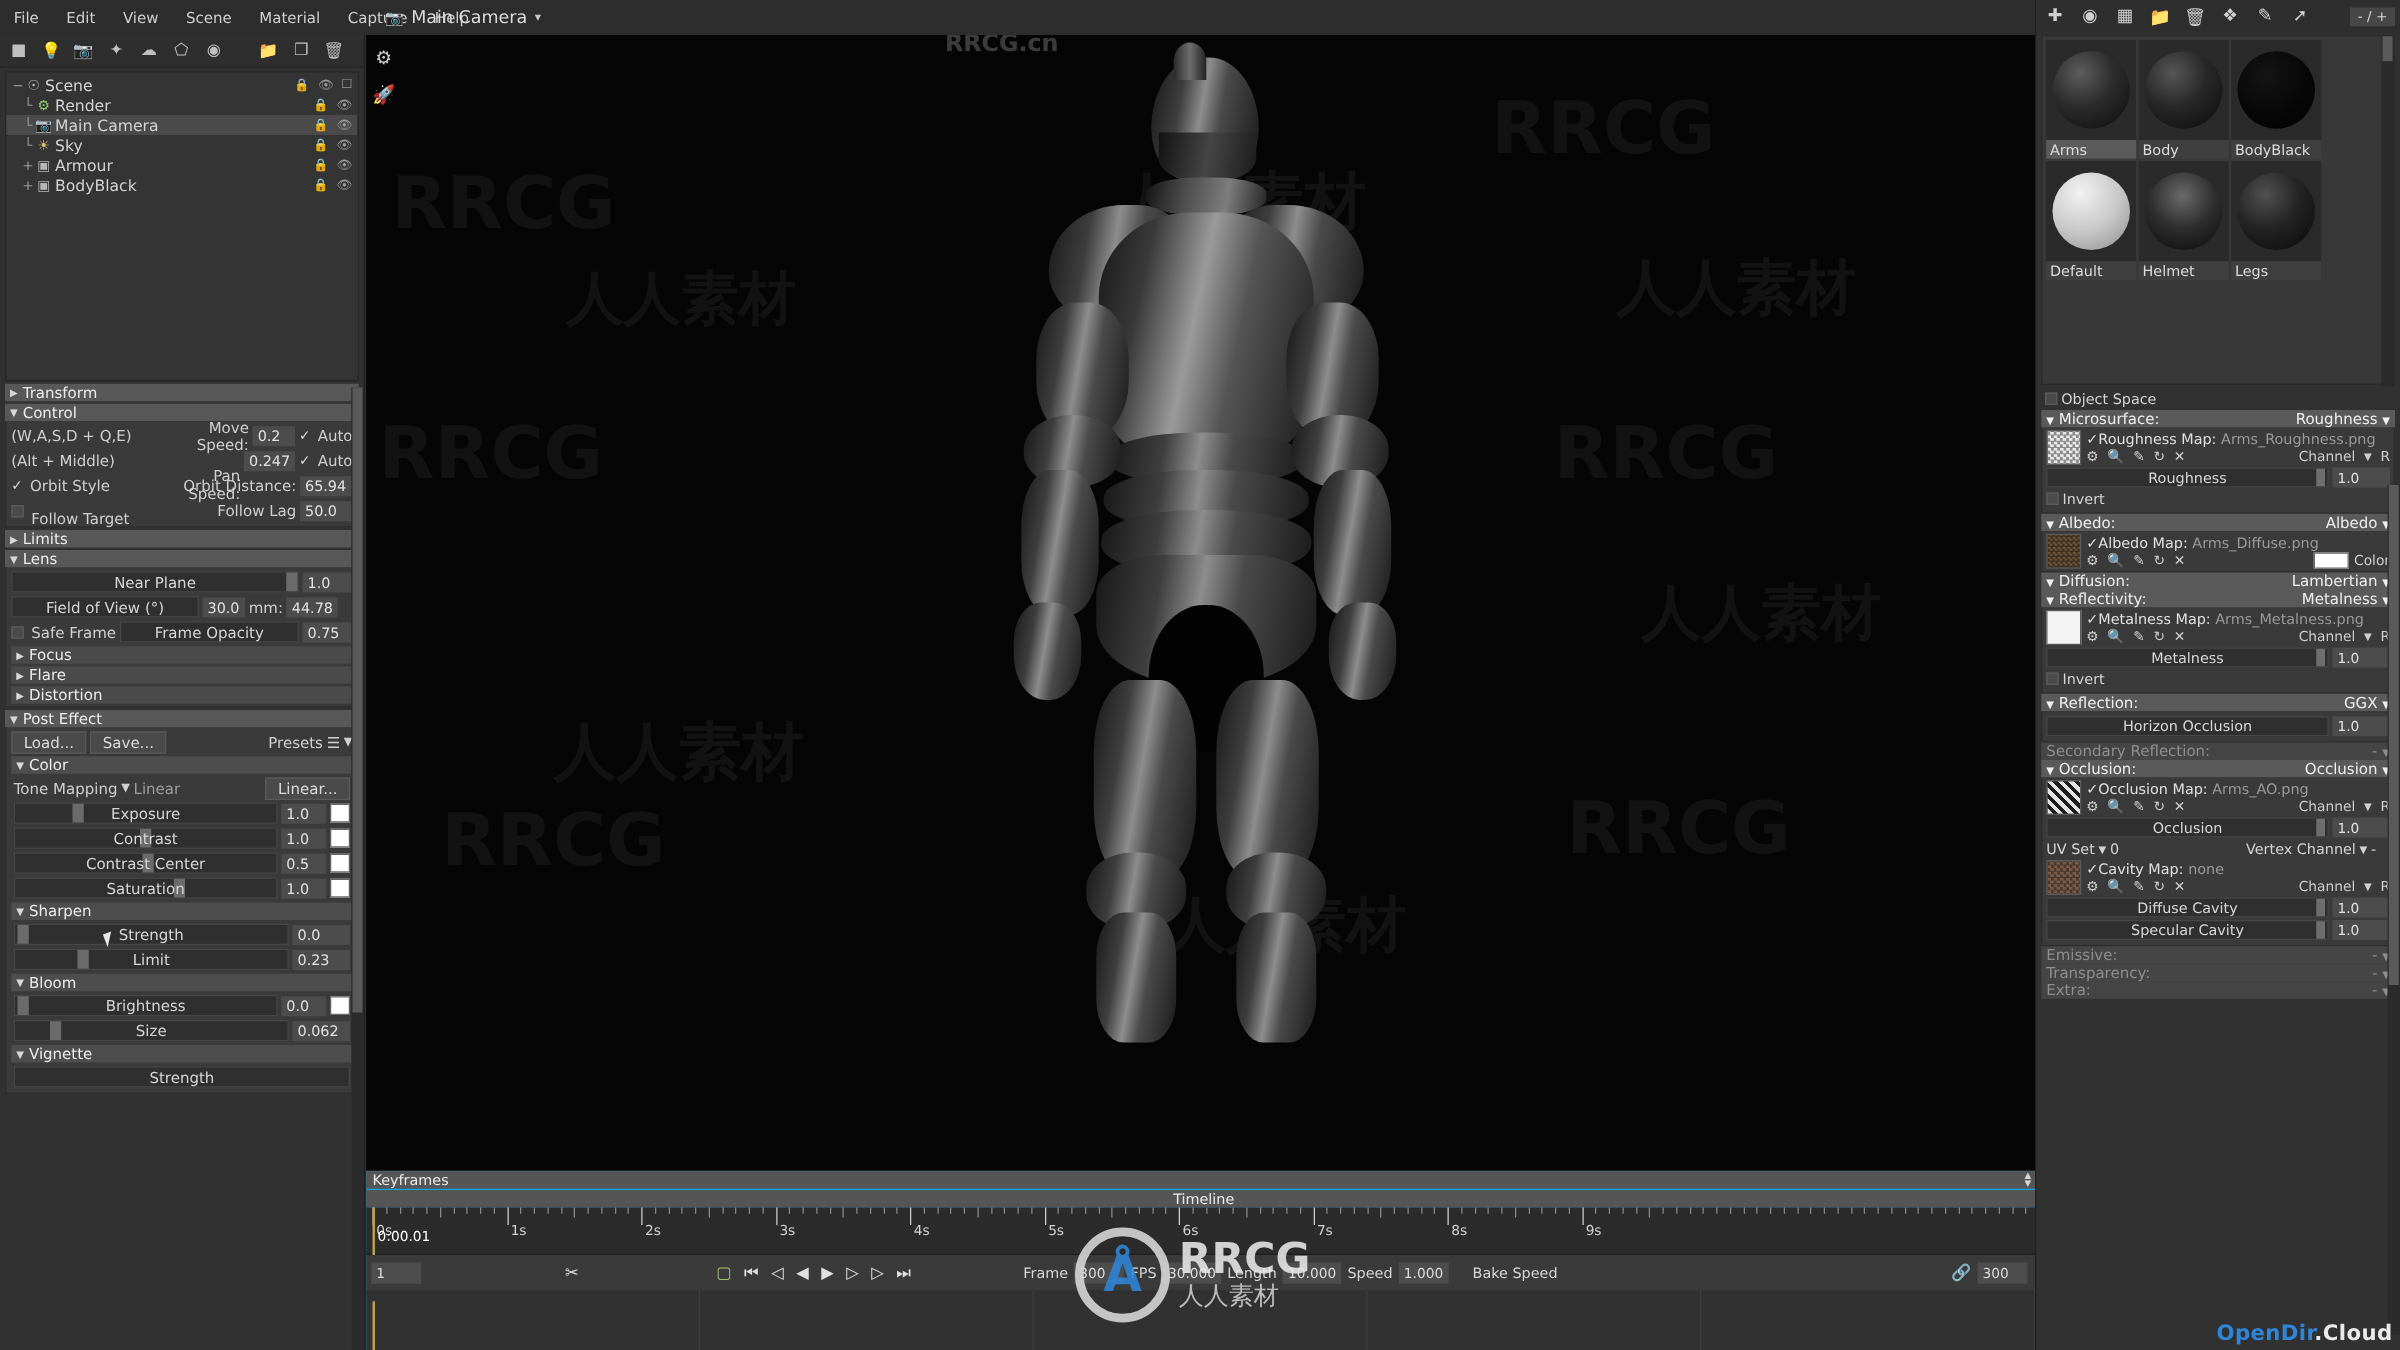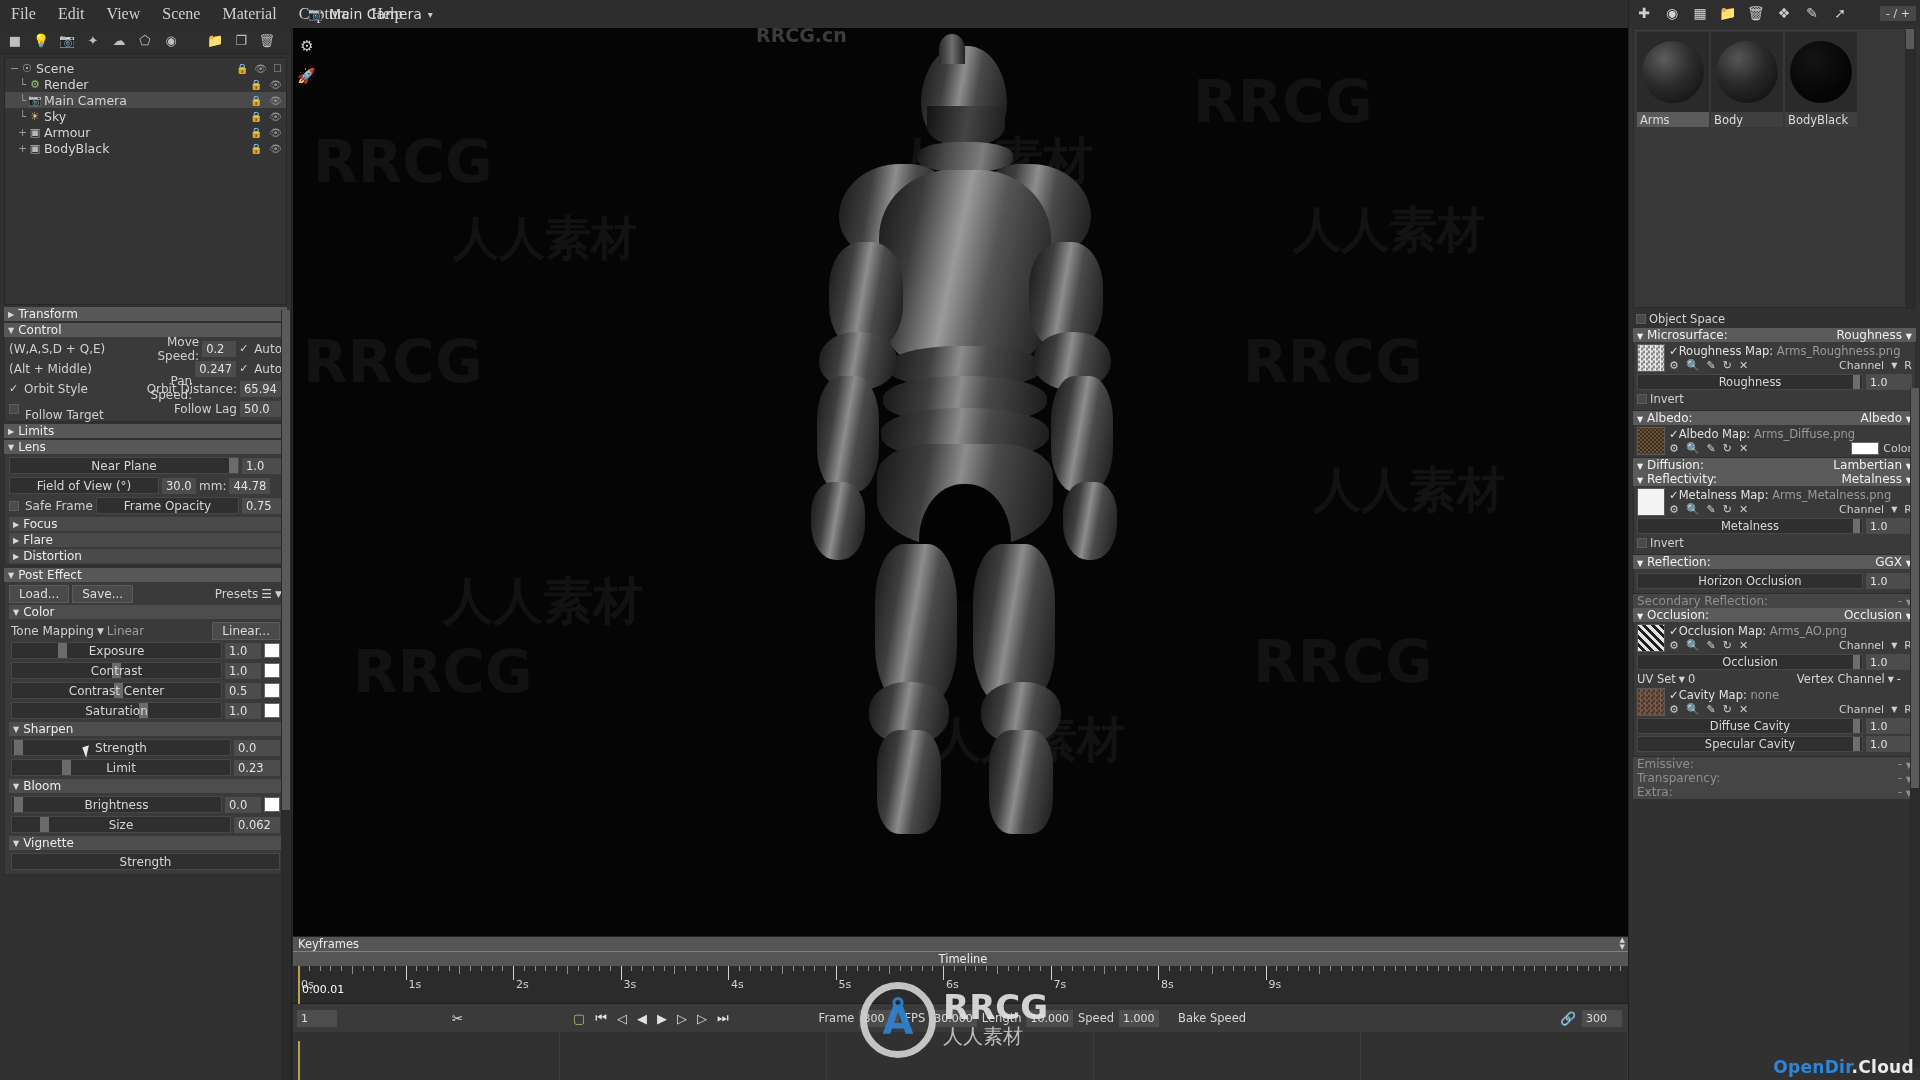"File" .menubar .mi { font-family: Liberation Serif, serif -> none; font-size: 16px -> 12px }
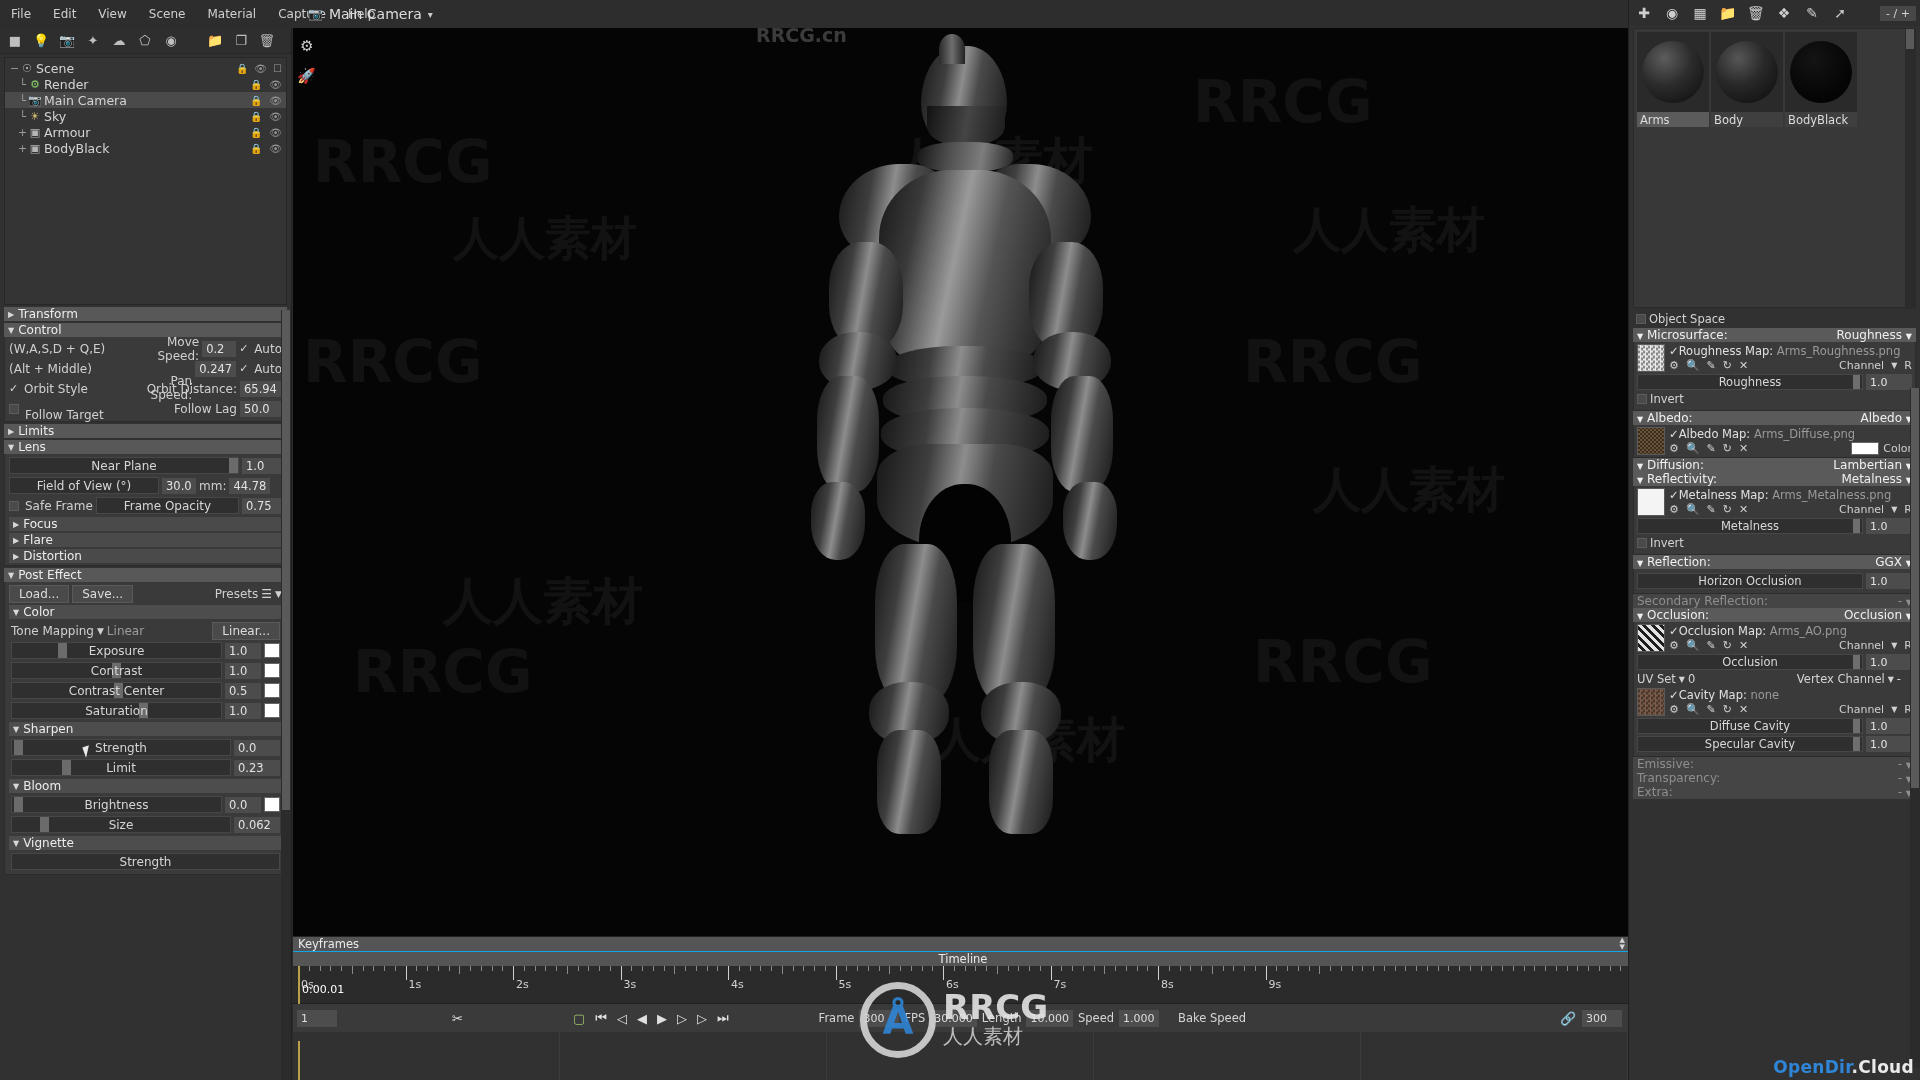"Default" div.mrow { html: none -> <div> <div> <div> <div></div> </div> <div>Default</div> </div> <div> <div> <div></div> </div> <div>Helmet</div> </div> <div> <div> <div></div> </div> <div>Legs</div> </div> </div> }
